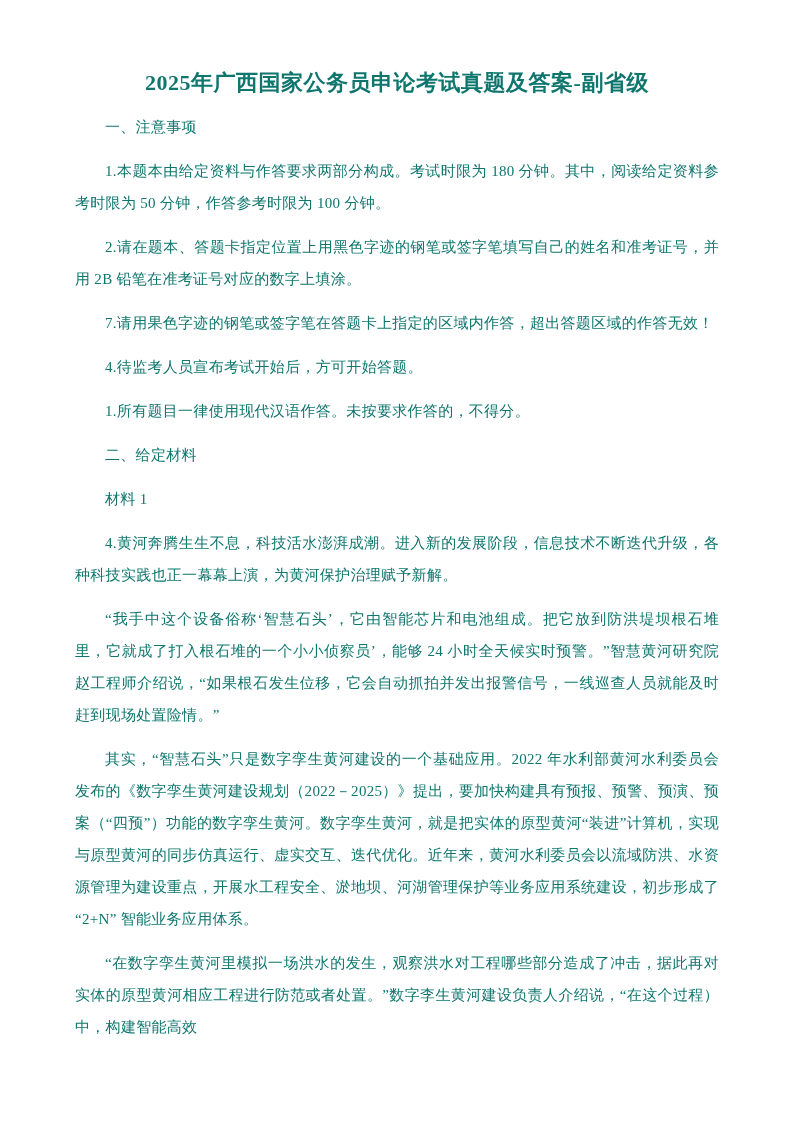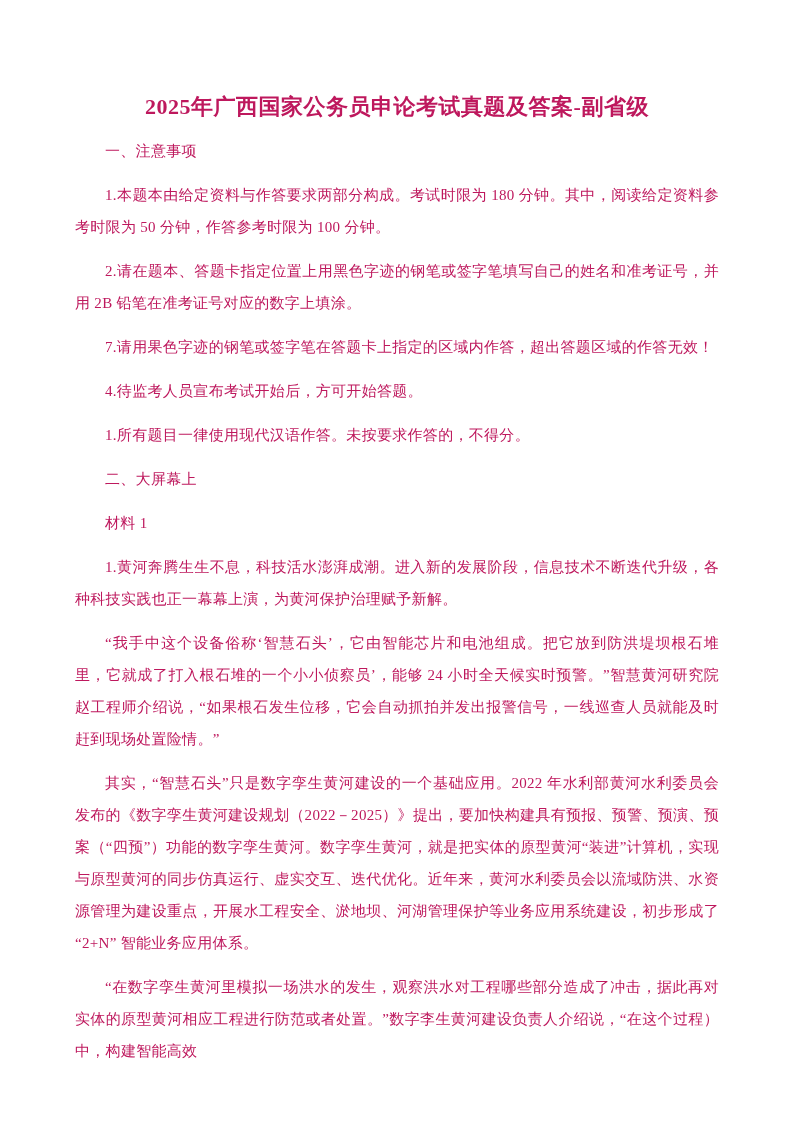"2025年广西国家公务员申论考试真题及答案-副省级" .page { color: #be185d -> #0f766e; padding: 92px 63px 0 63px -> 68px 63px 0 63px }
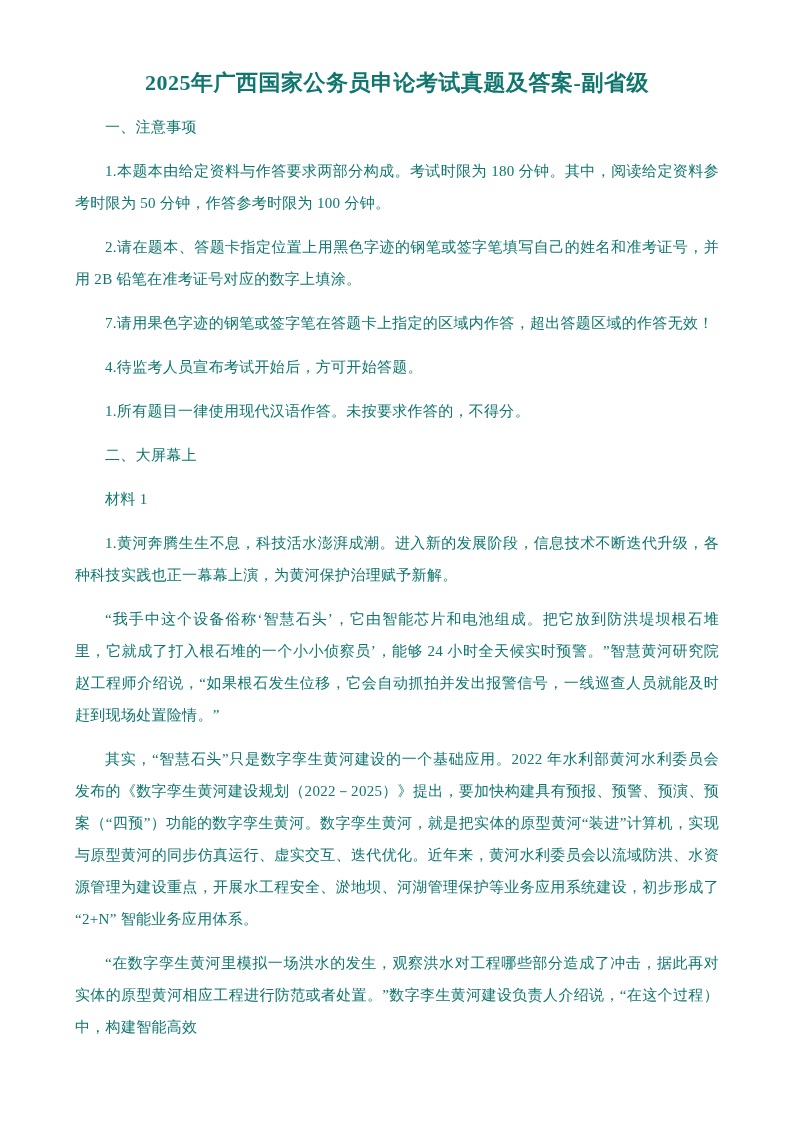"二、大屏幕上" p.para { text: 大屏幕上 -> 给定材料 }
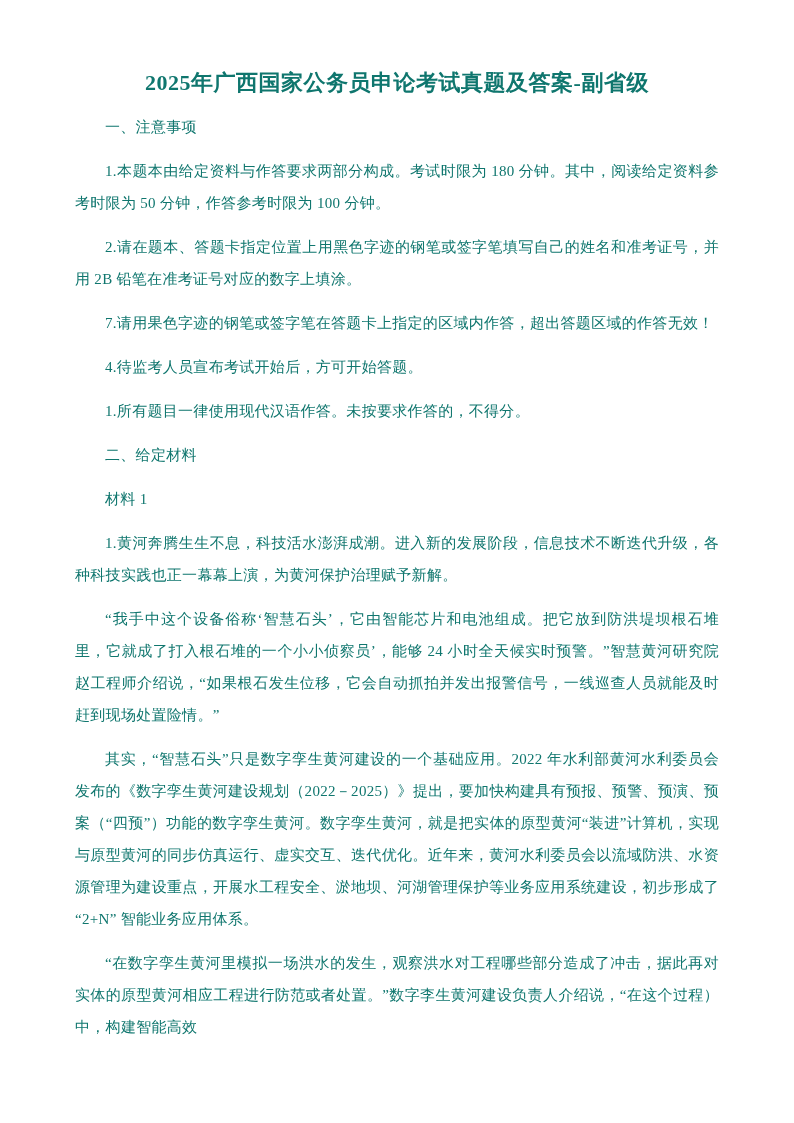"1.黄河奔腾生生不息，科技活水澎湃成潮。进入新的发展阶段，信息技术不断迭代升级，" p.para { text: 1 -> 4 }
